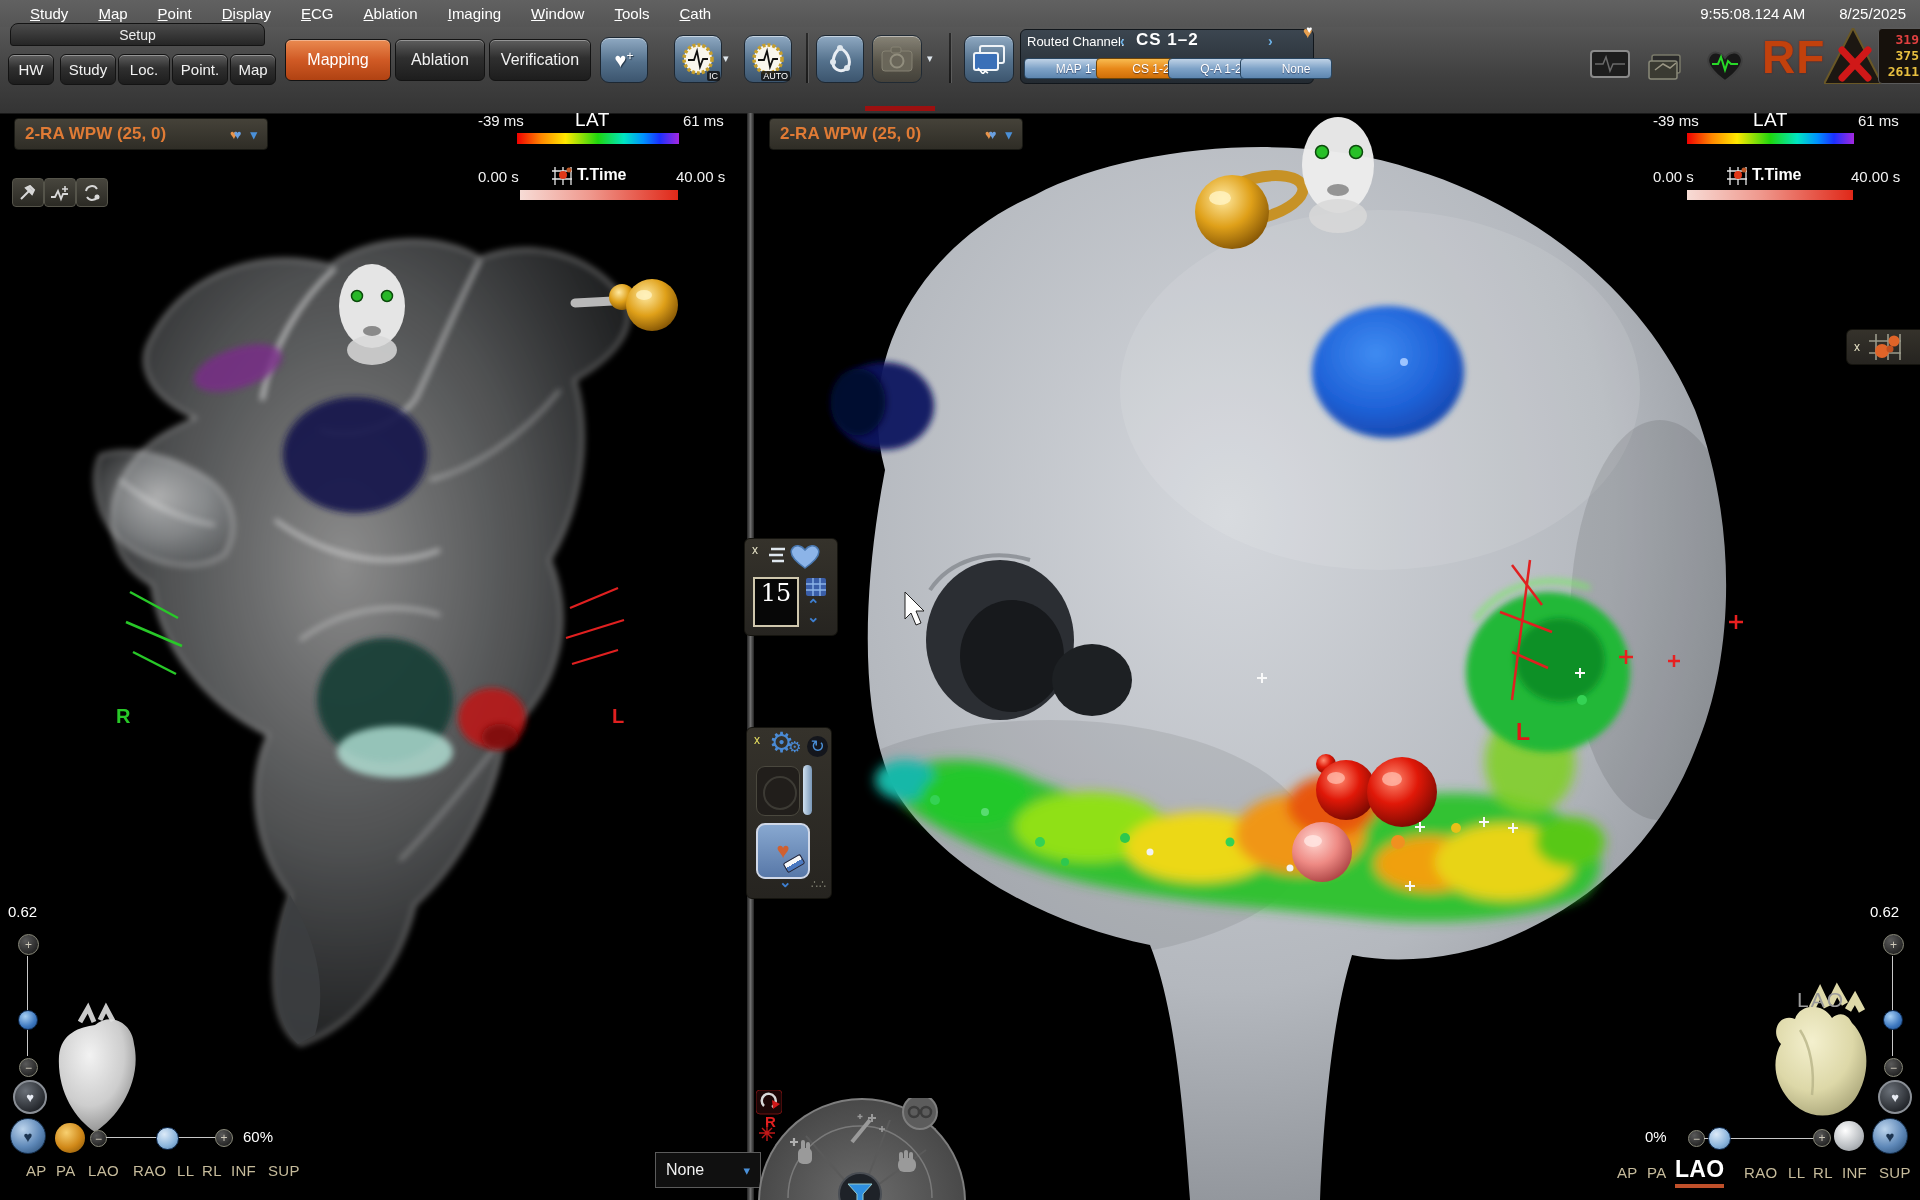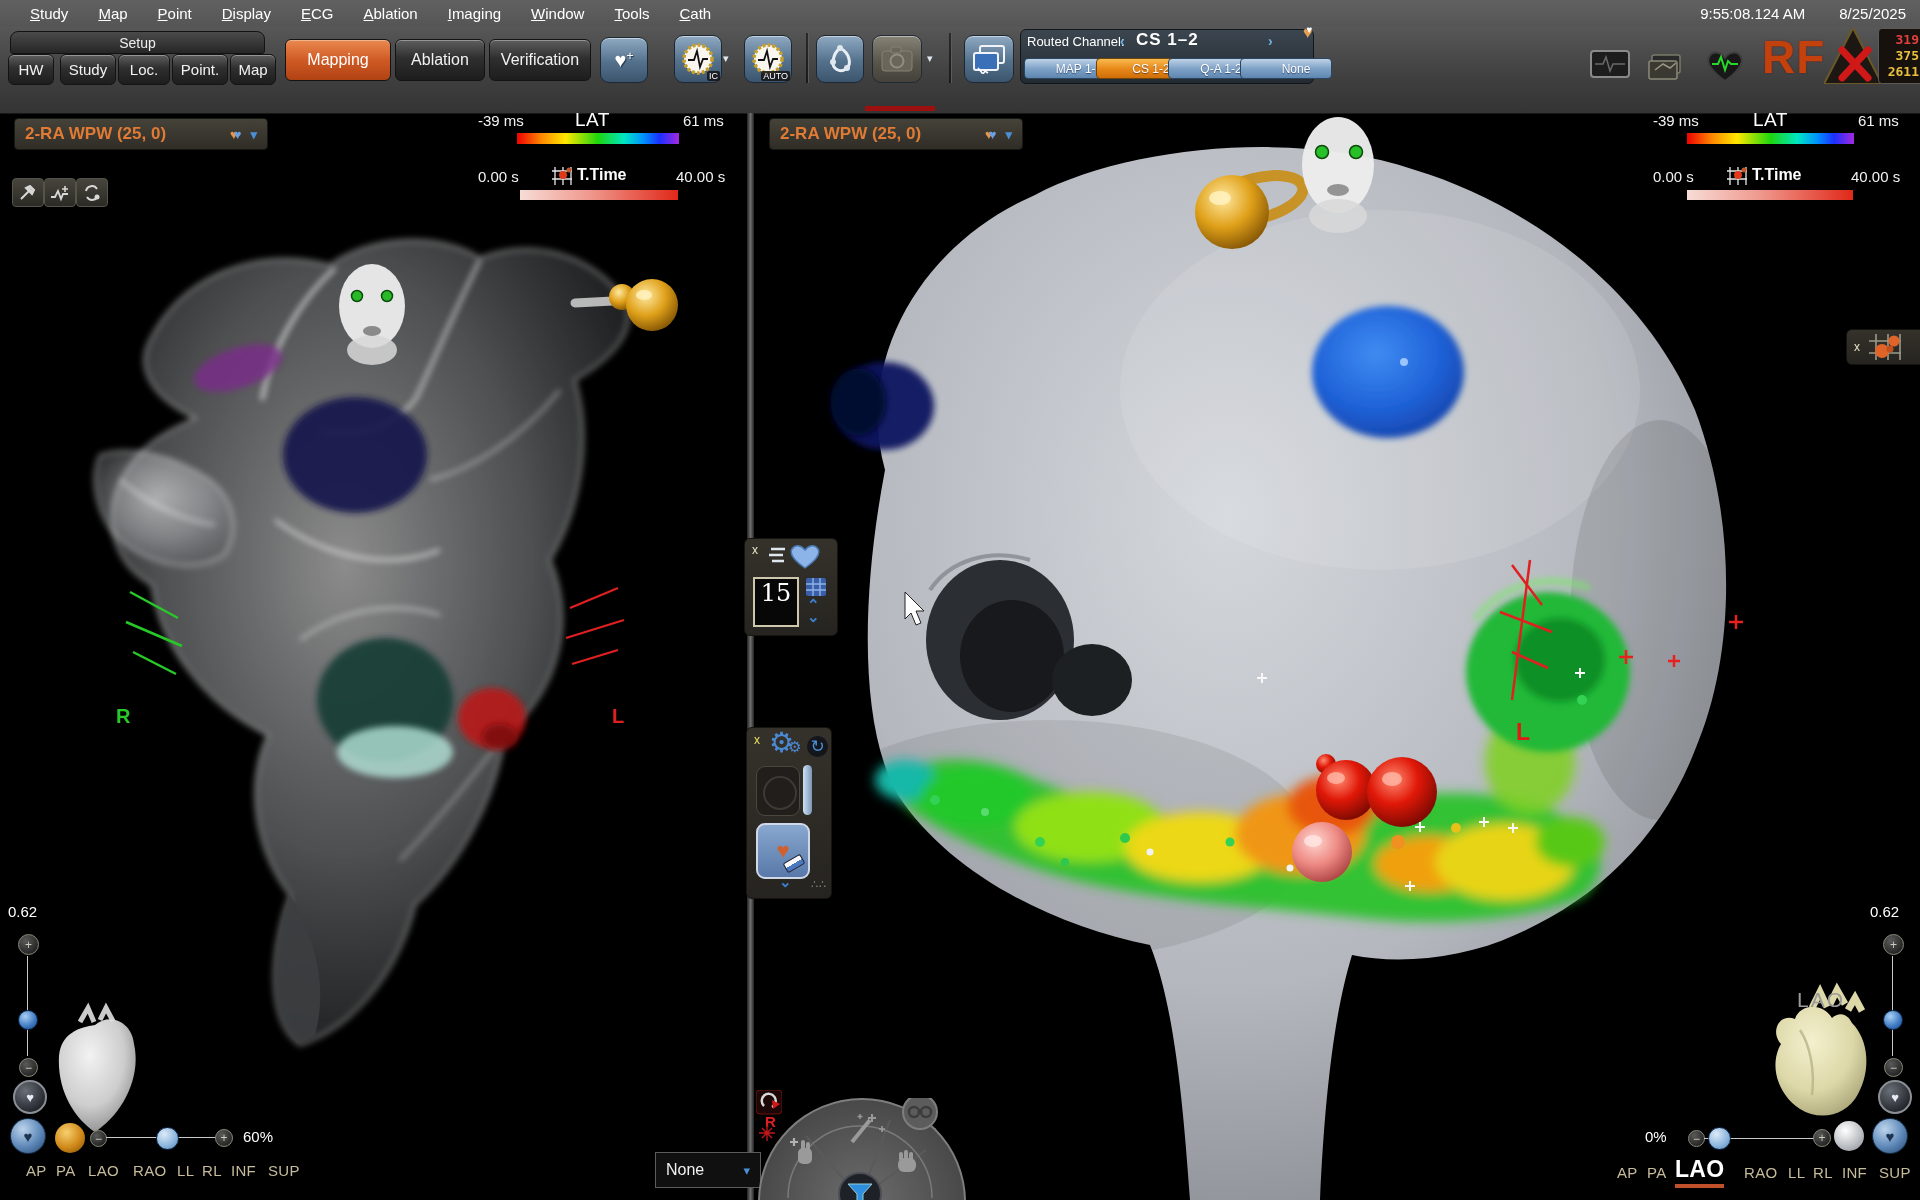"Setup" div.abs { top: 31px -> 23px }
